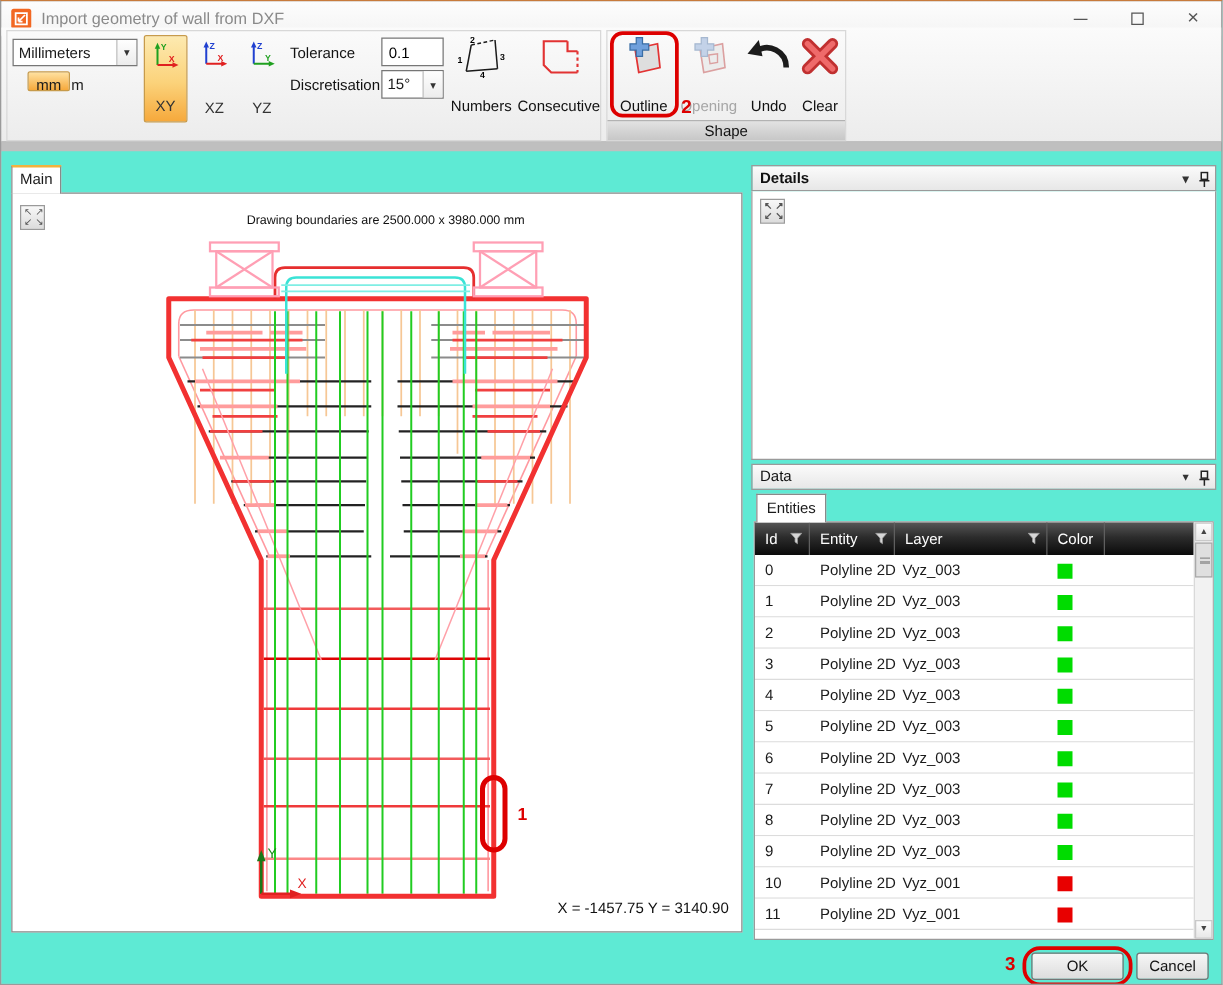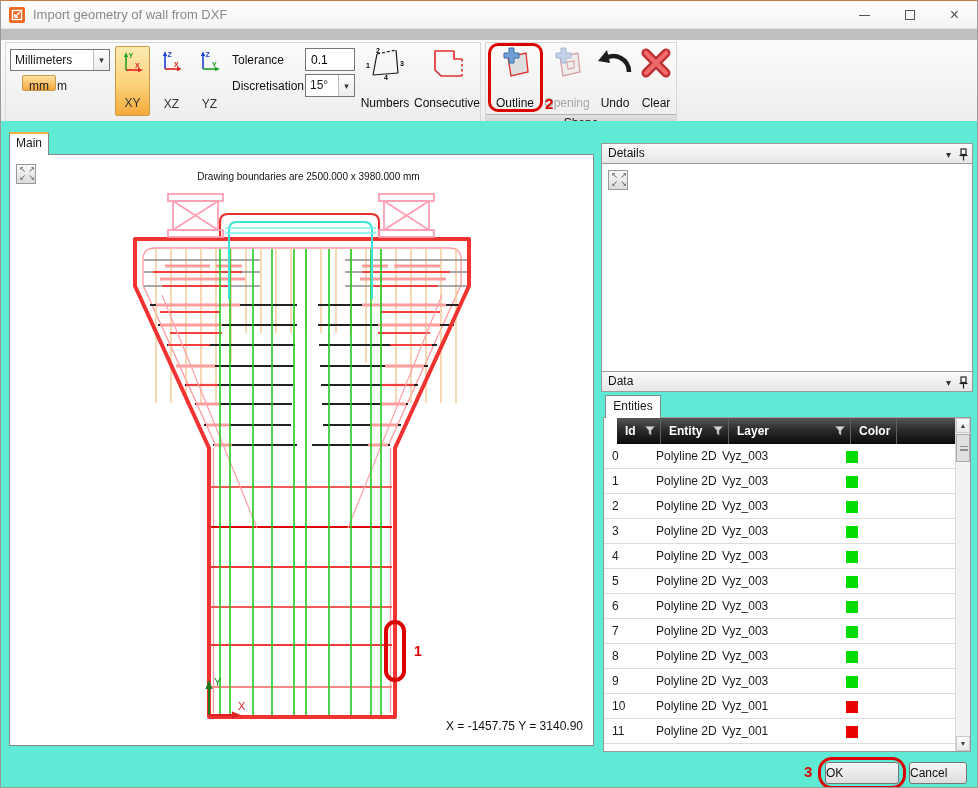"Millimeters" .toolbar { top: 39px -> 21px }
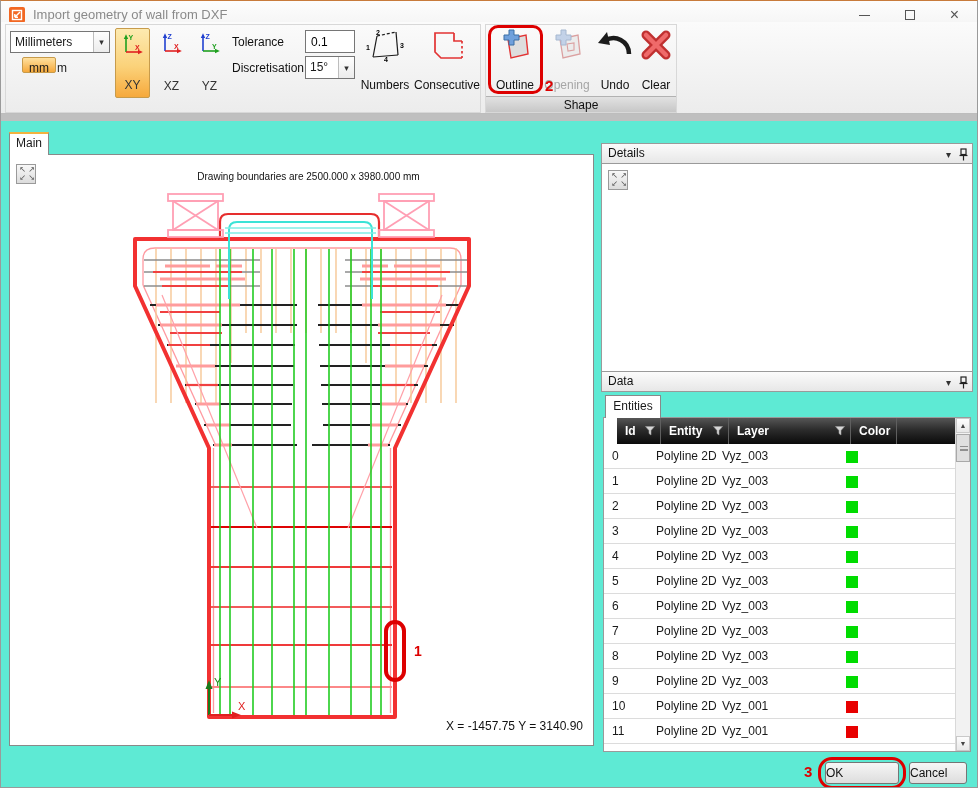"Details" .panel-details { font-weight: none -> bold; top: 22px -> 11px }
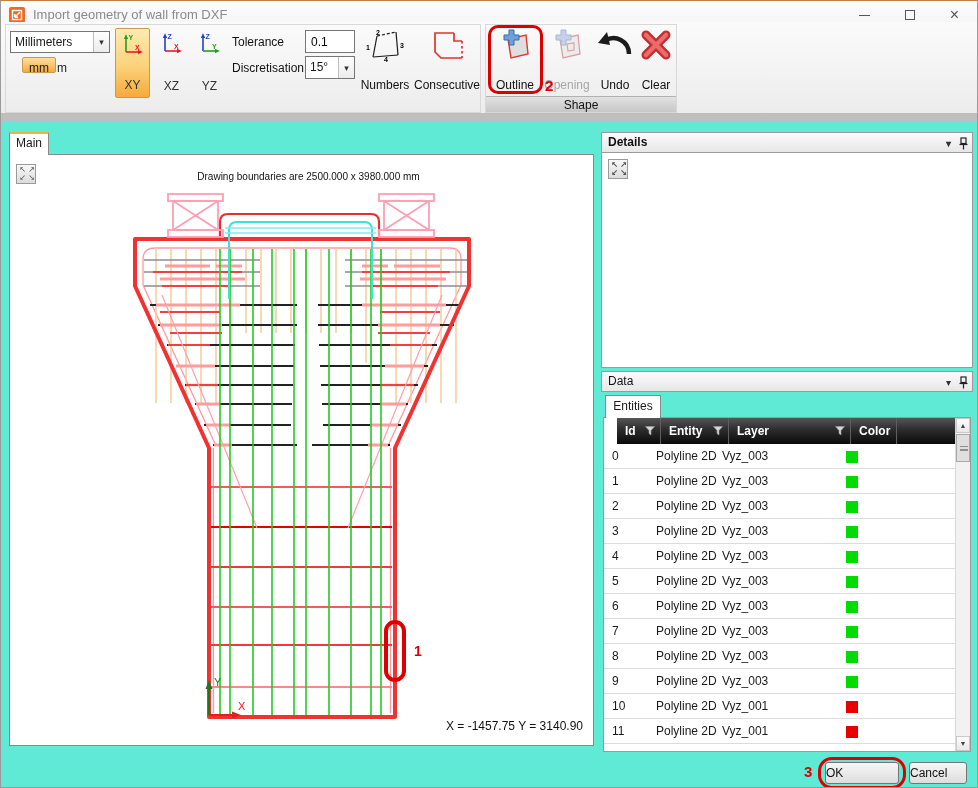"Id" .thead { font-weight: bold -> normal; left: 13px -> 0 }
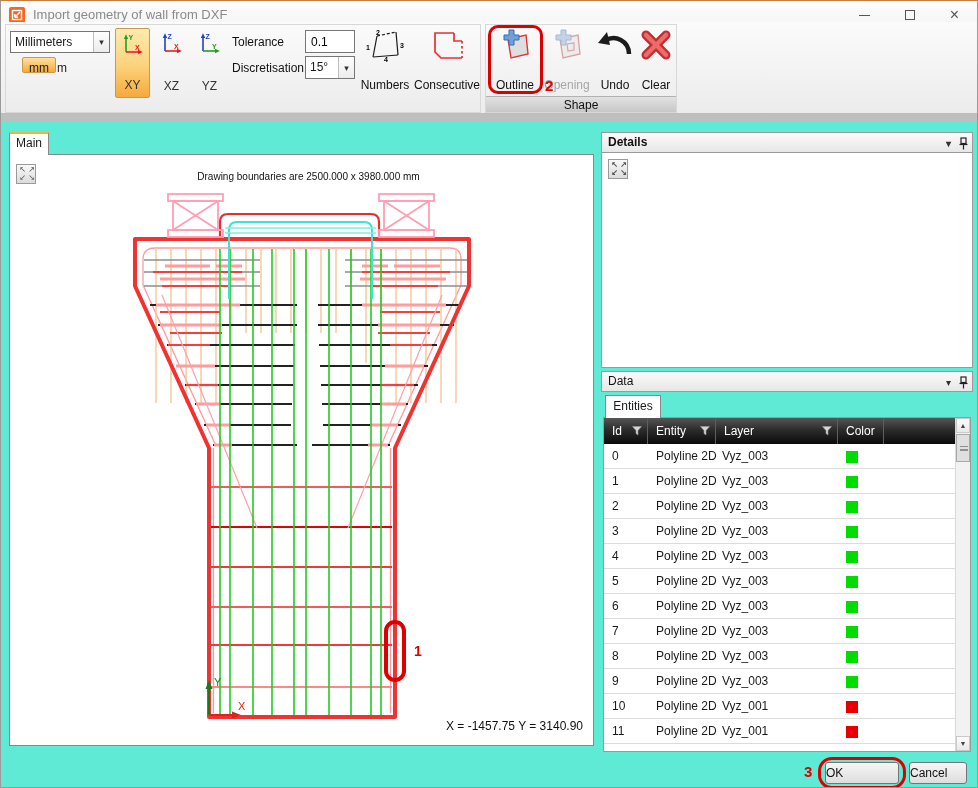"OK" .btn { text-align: left -> center }
